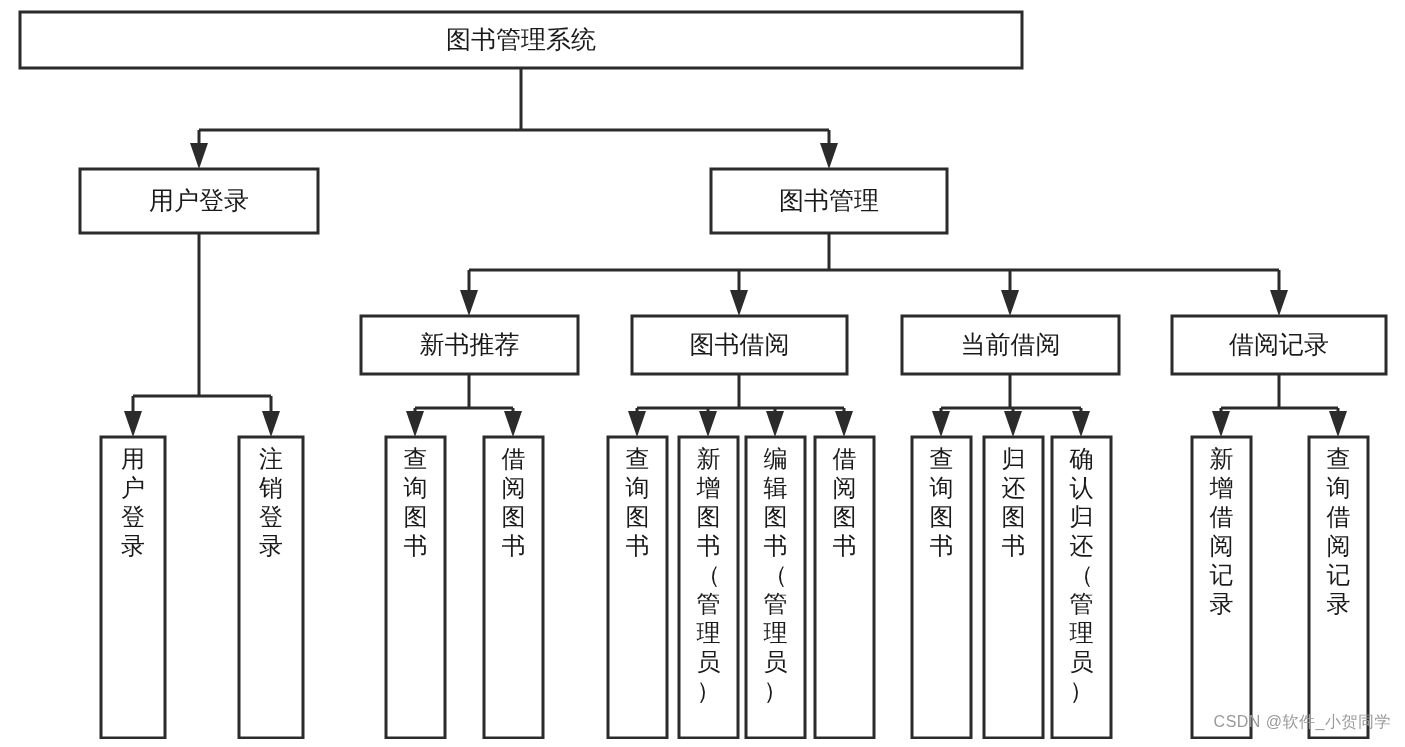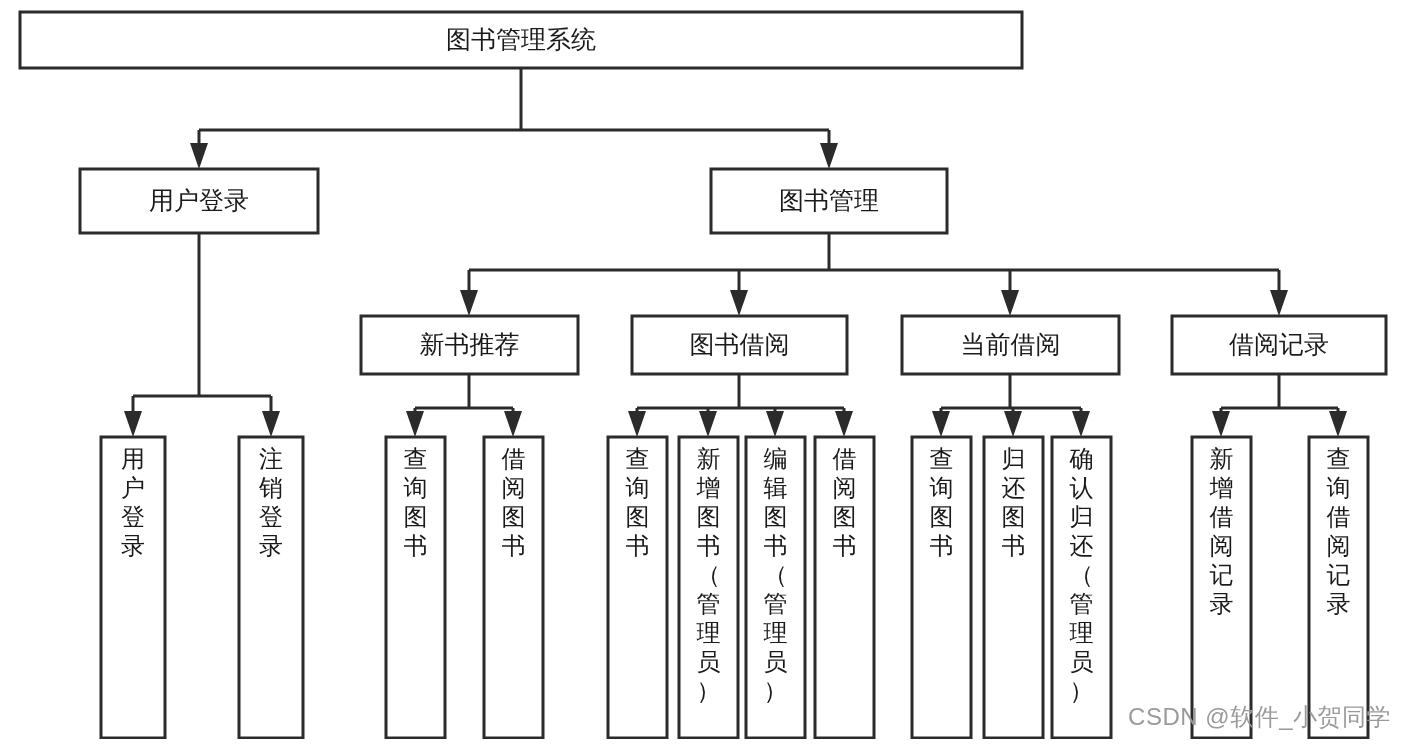"CSDN @软件_小贺同学" .watermark-text { font-size: 24px -> 16px }
